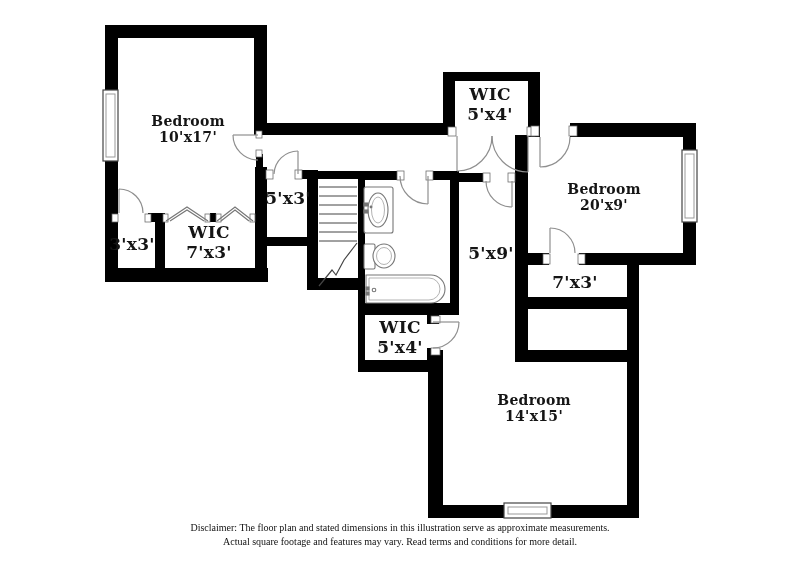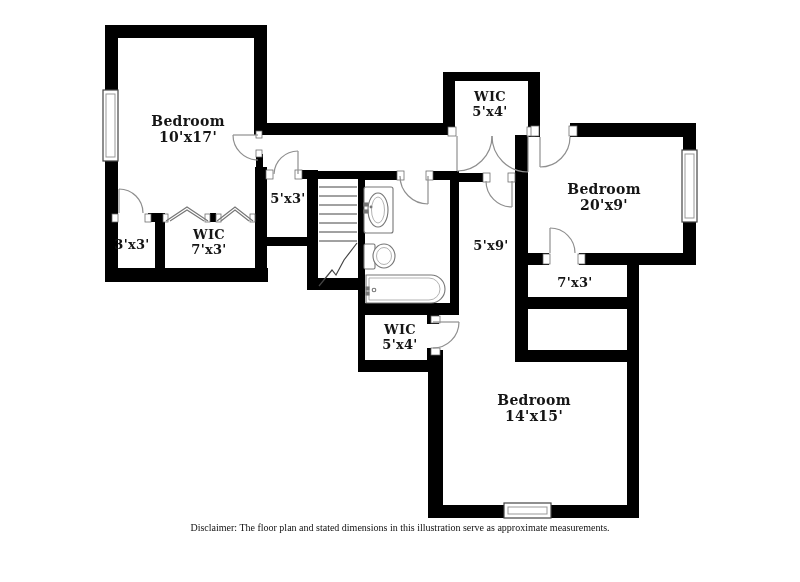"WIC" .room-label.sm { font-size: 13px -> 17px }
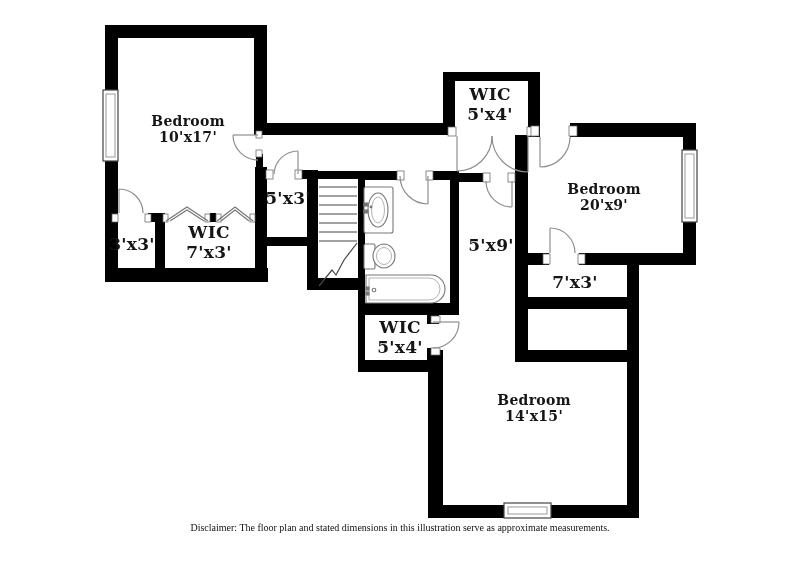"5'x9'" div.room-label { top: 246px -> 254px }
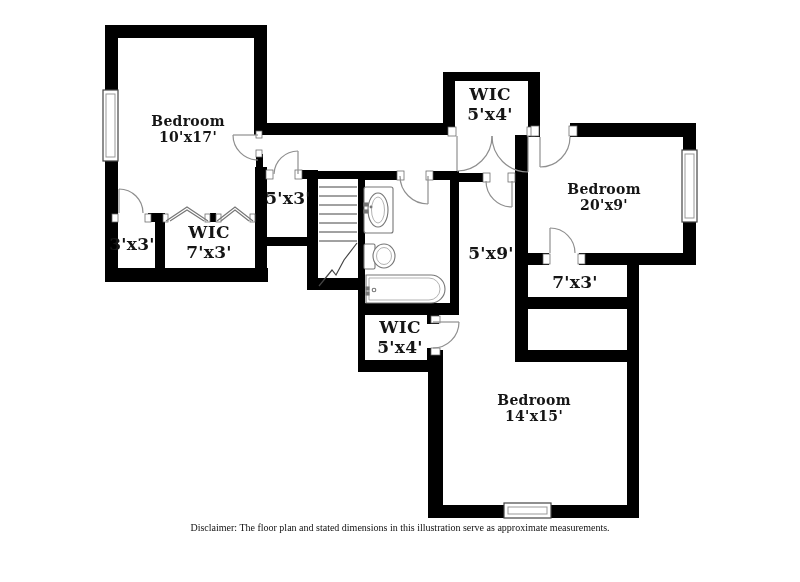"Actual square footage and features" div { html: none -> <div>Actual square footage and features may vary. Read terms and conditions for more detail.</div> }
